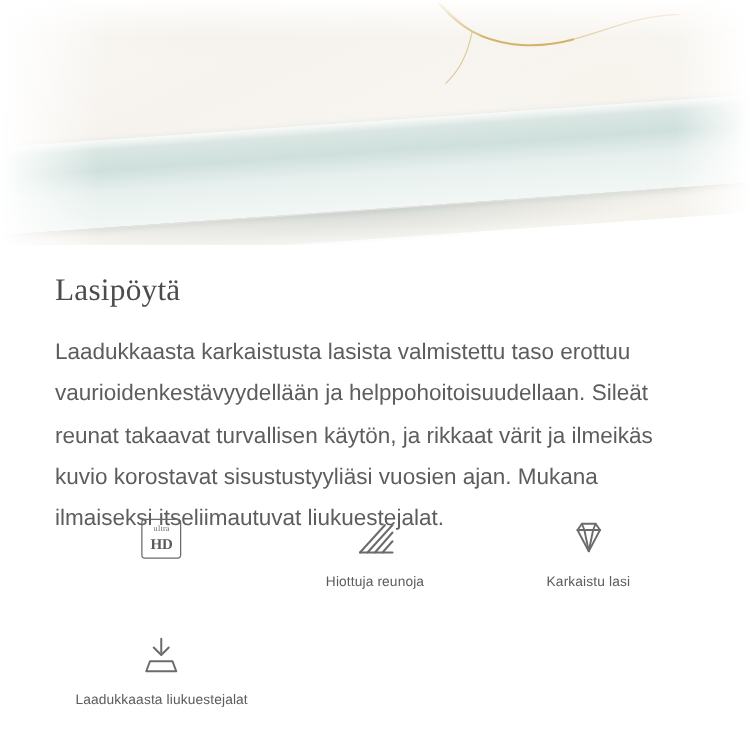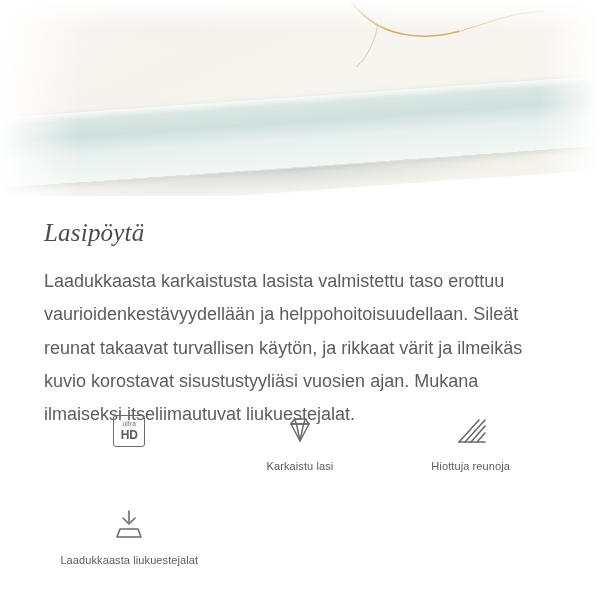"Lasipöytä" .headline { font-style: italic -> none }
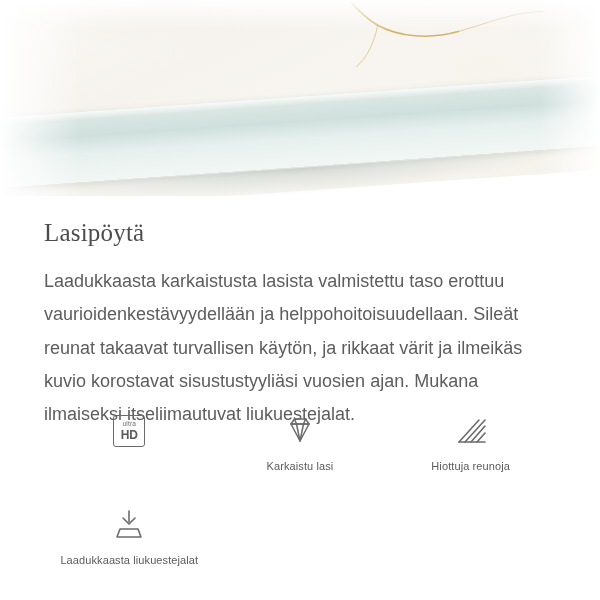"HD" .ultrahd-box { font-family: none -> Liberation Serif, serif }
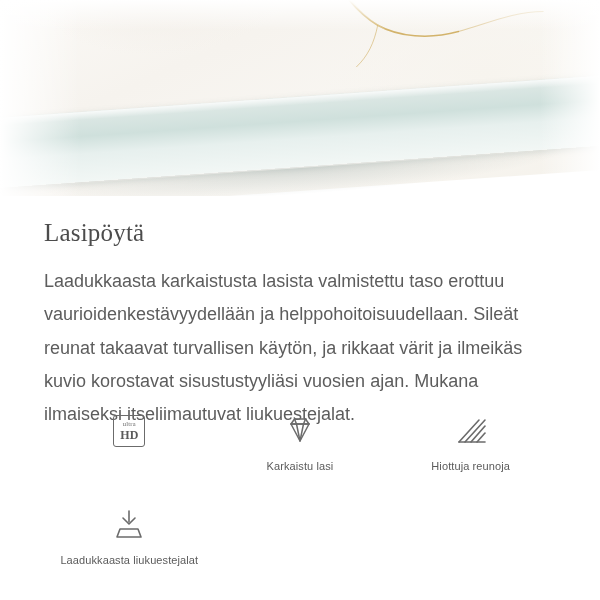"Karkaistu lasi" div.feature { order: before "Hiottuja reunoja" -> after "Hiottuja reunoja" }
